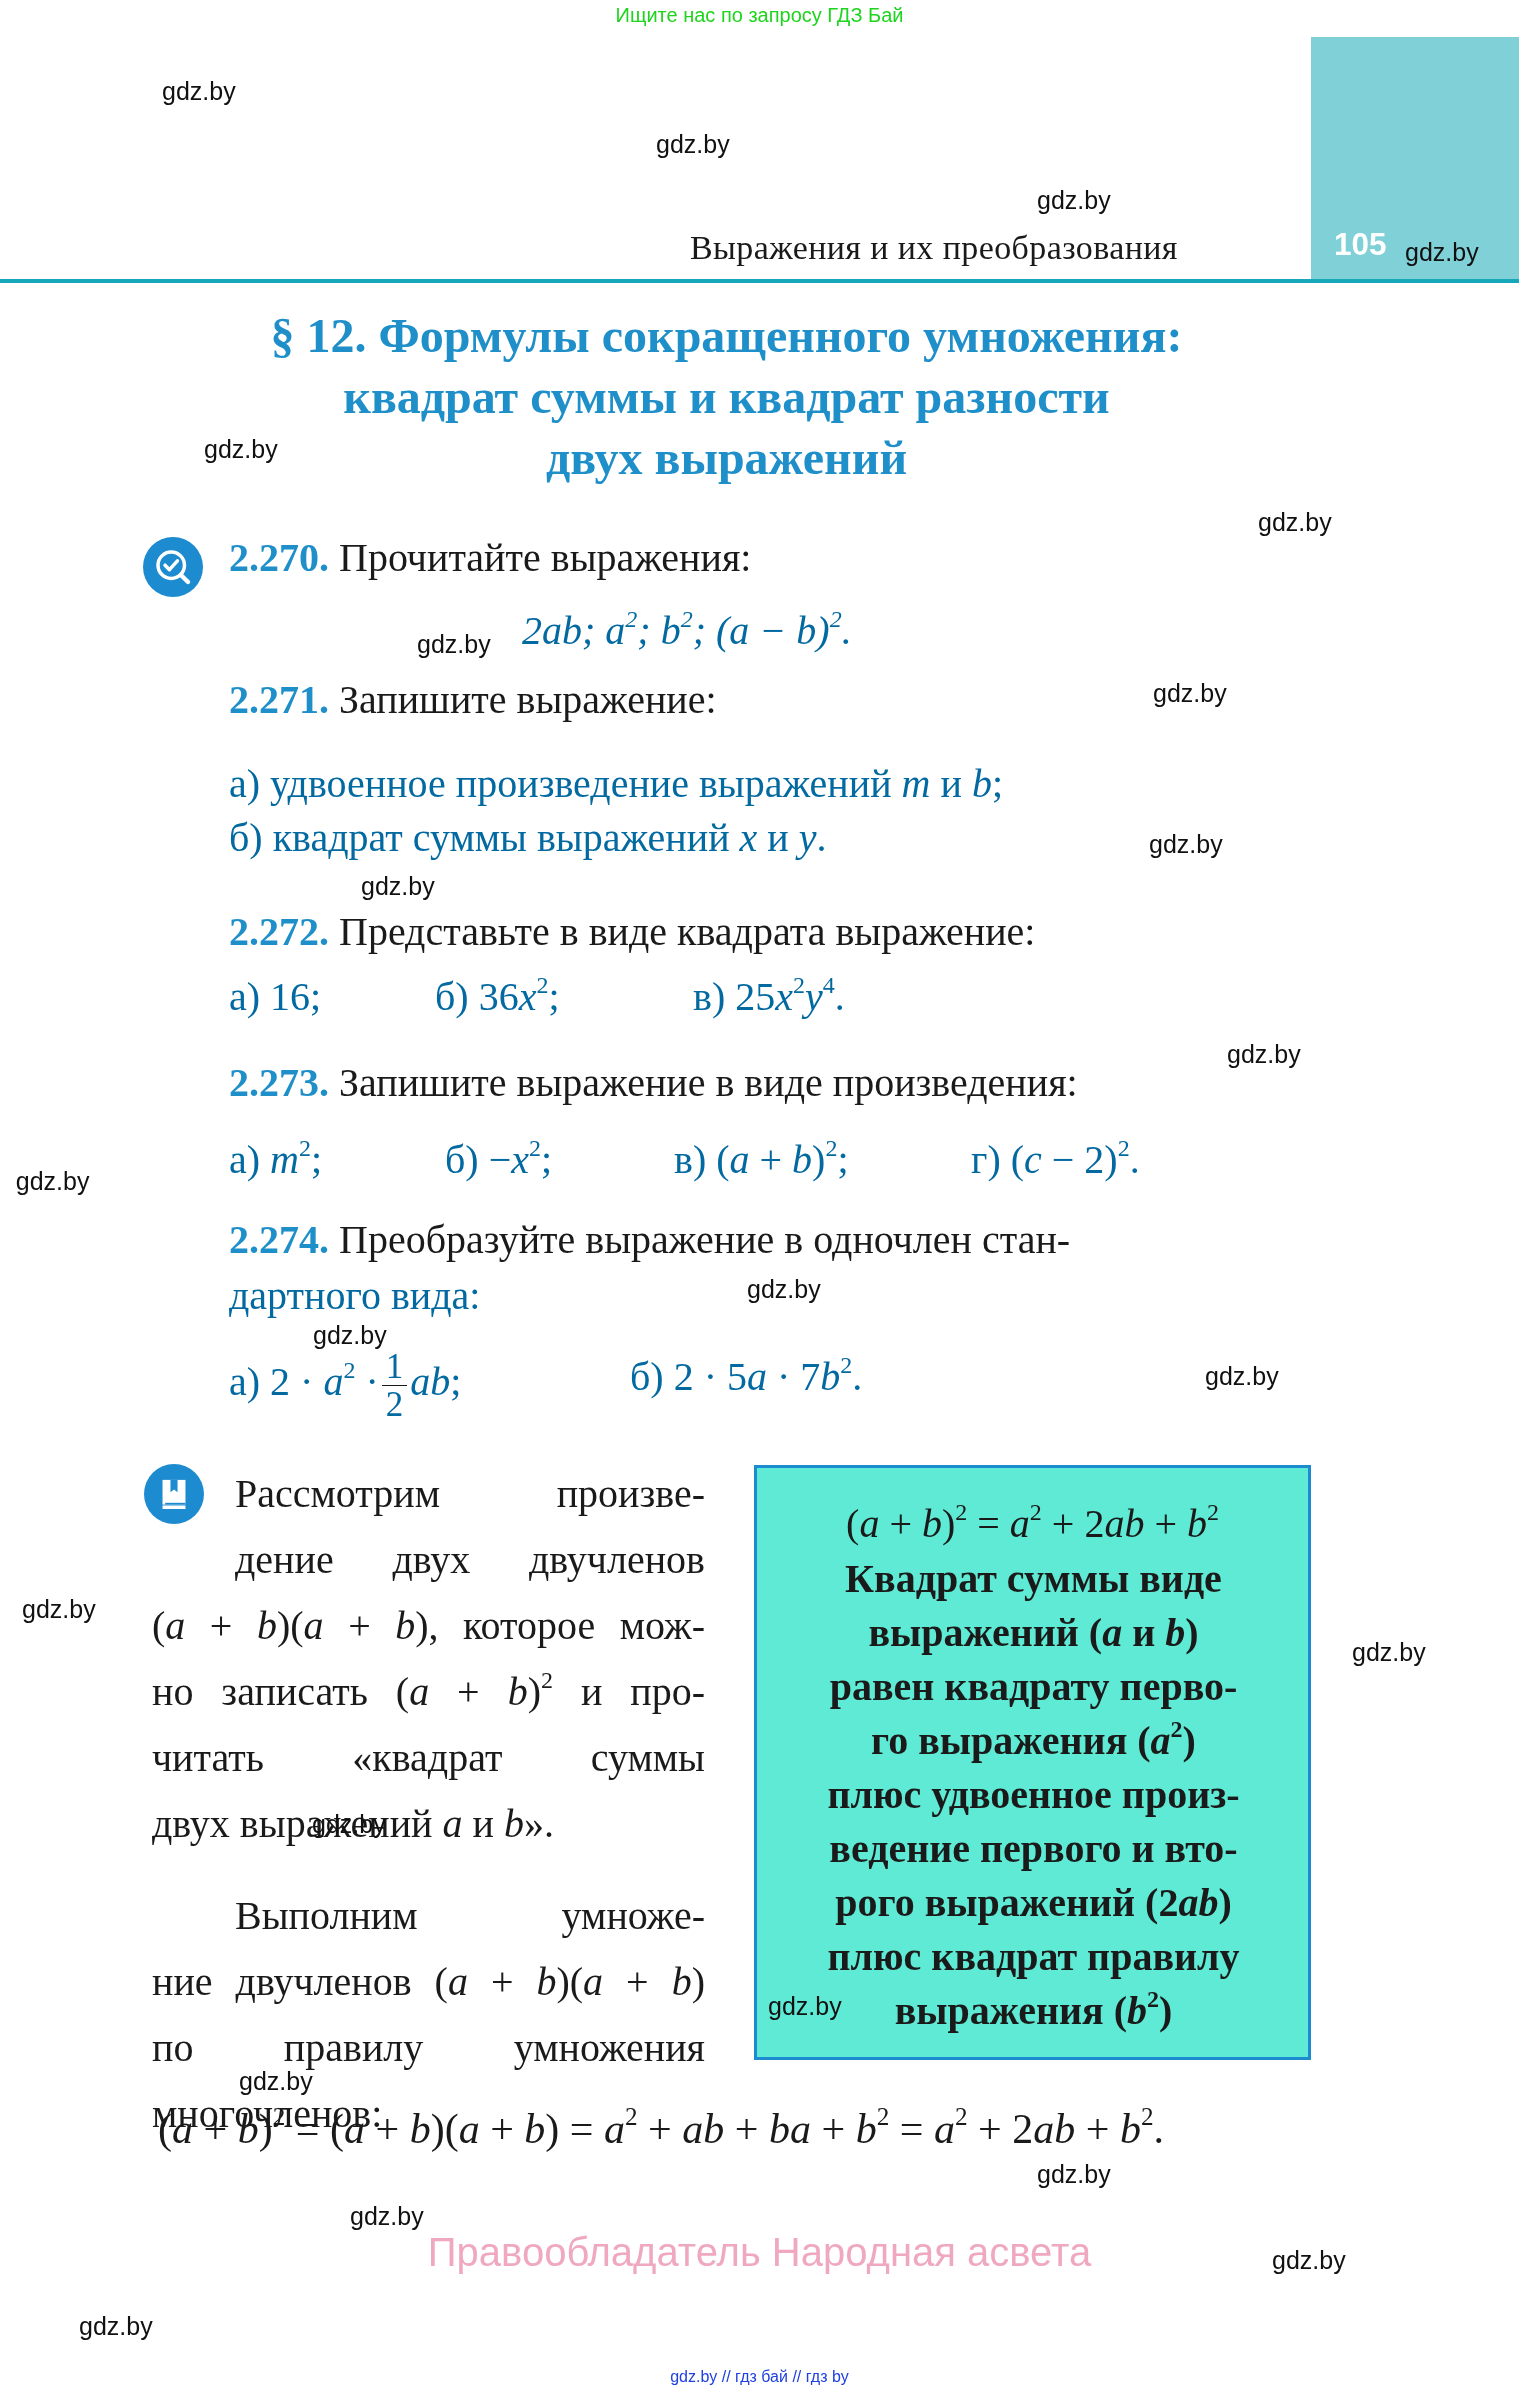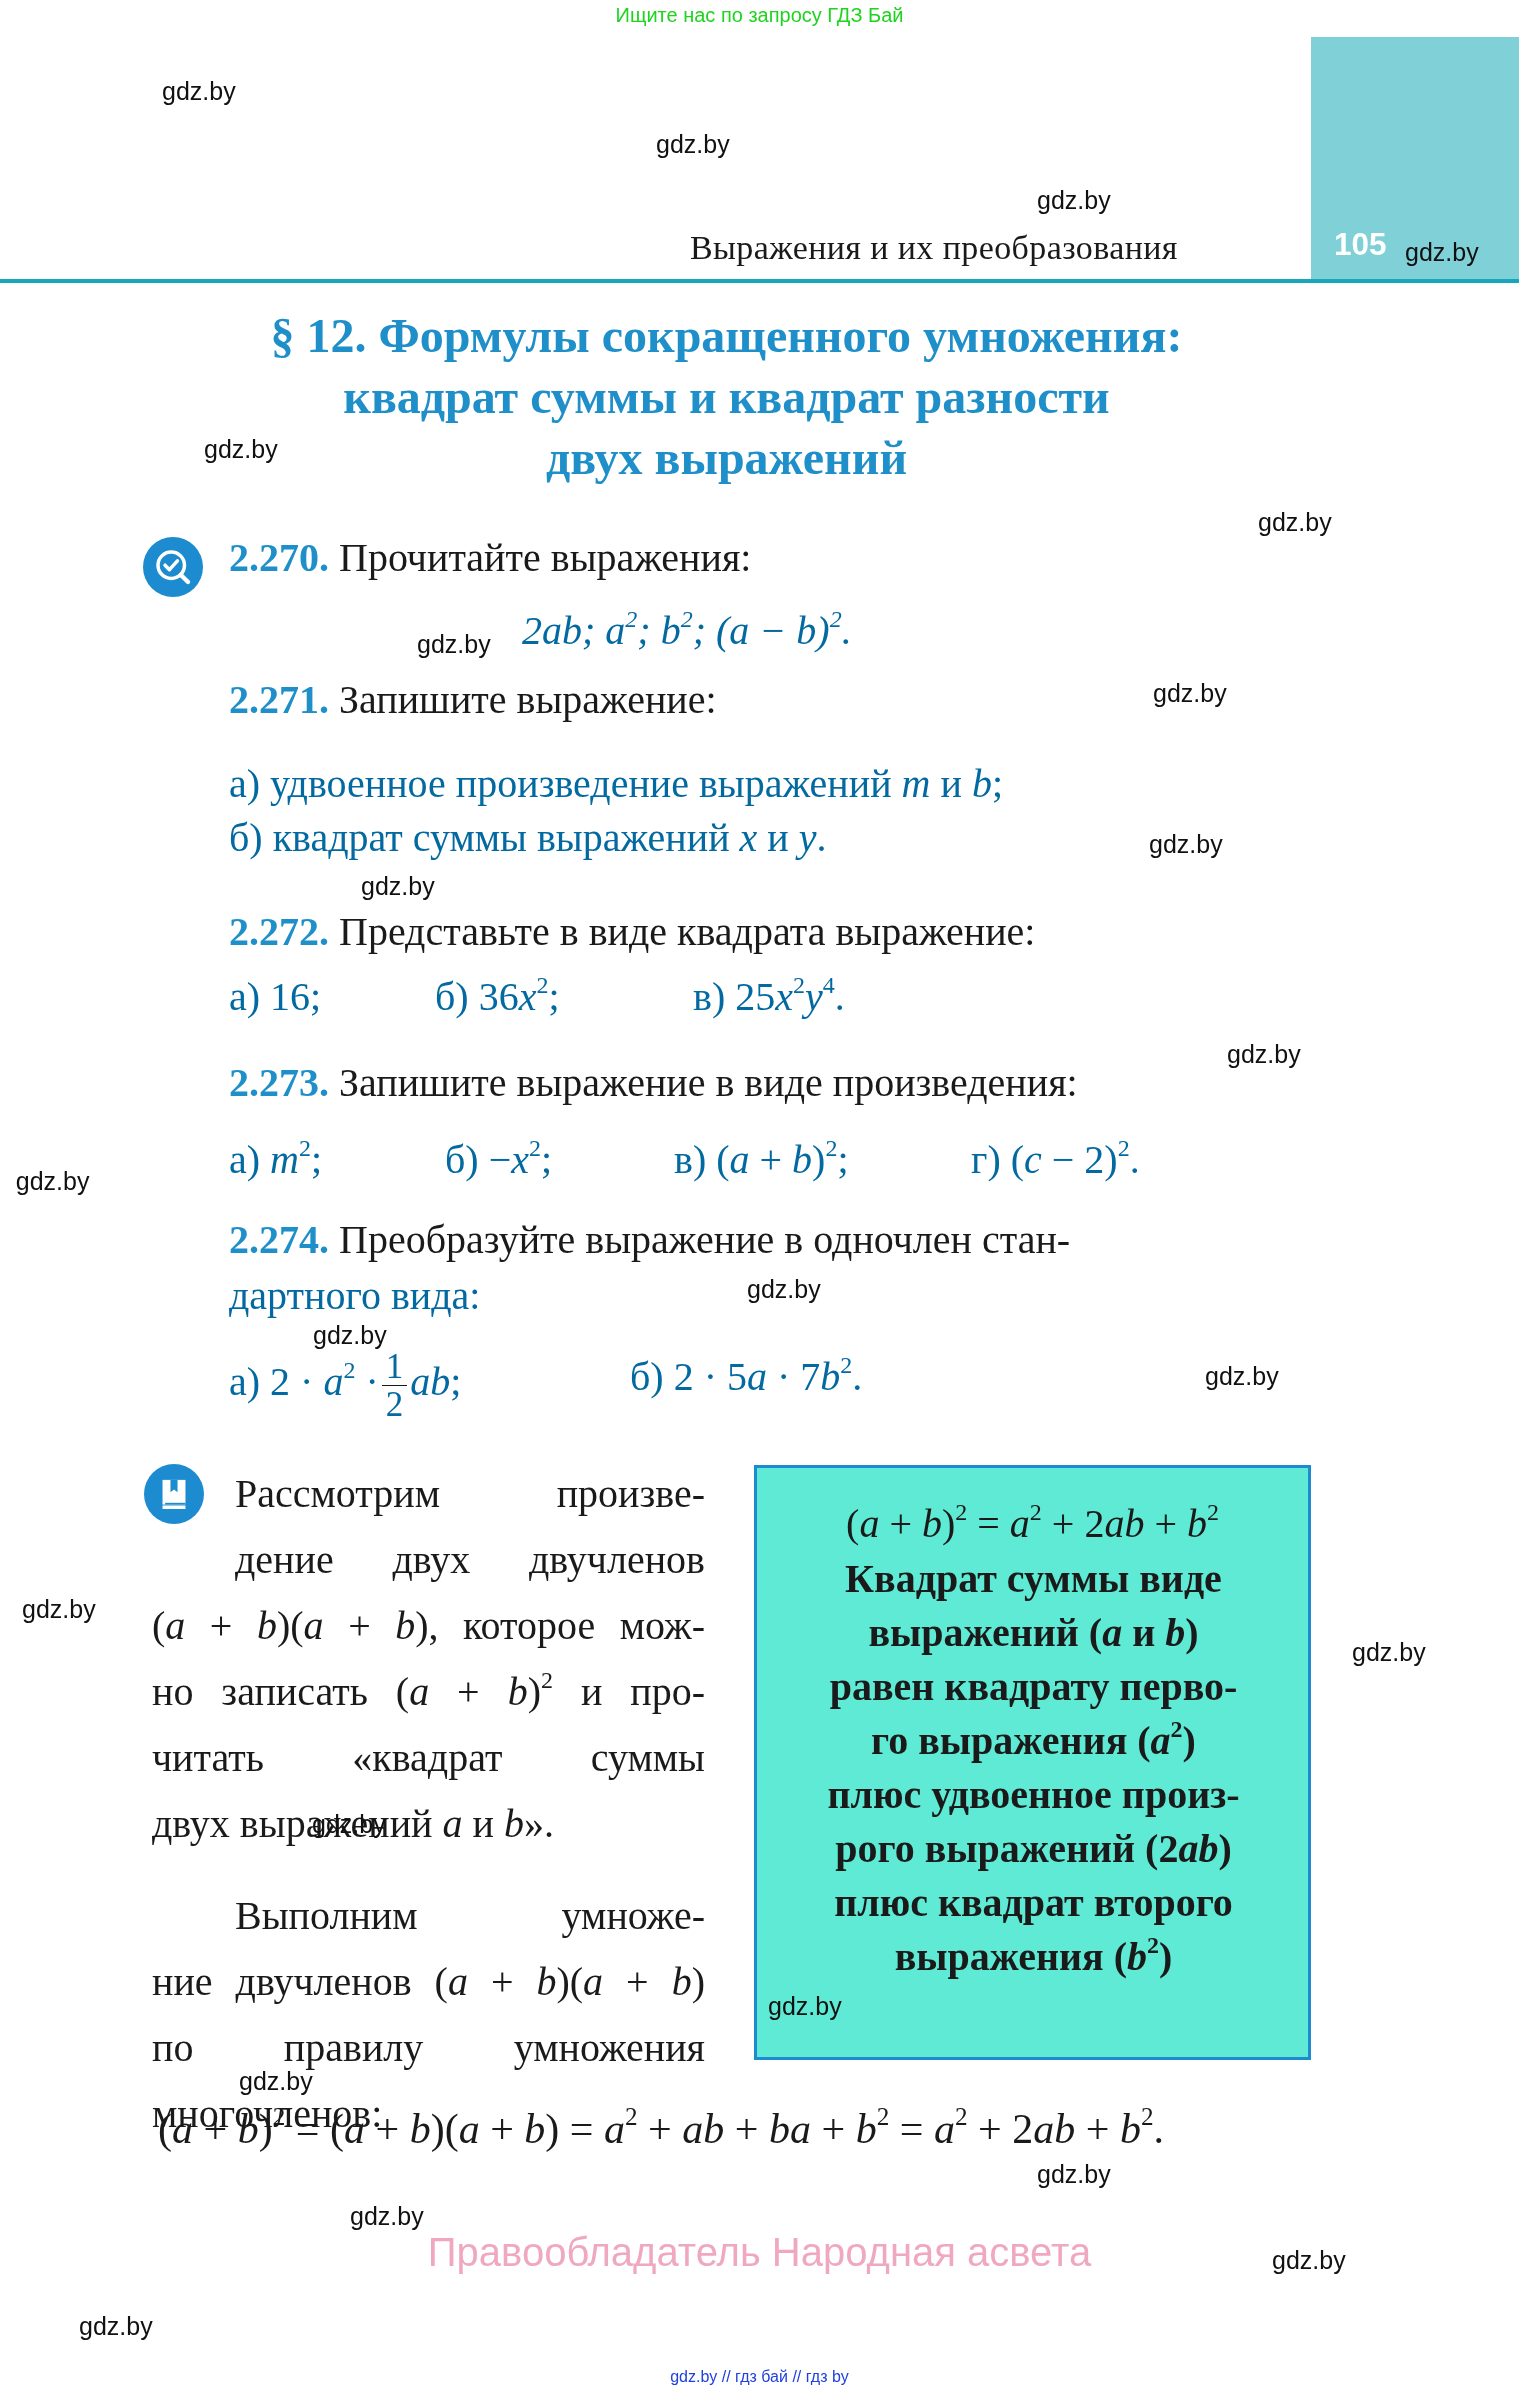"ведение первого и вто-" div { html: none -> <div>ведение первого и вто-</div> }
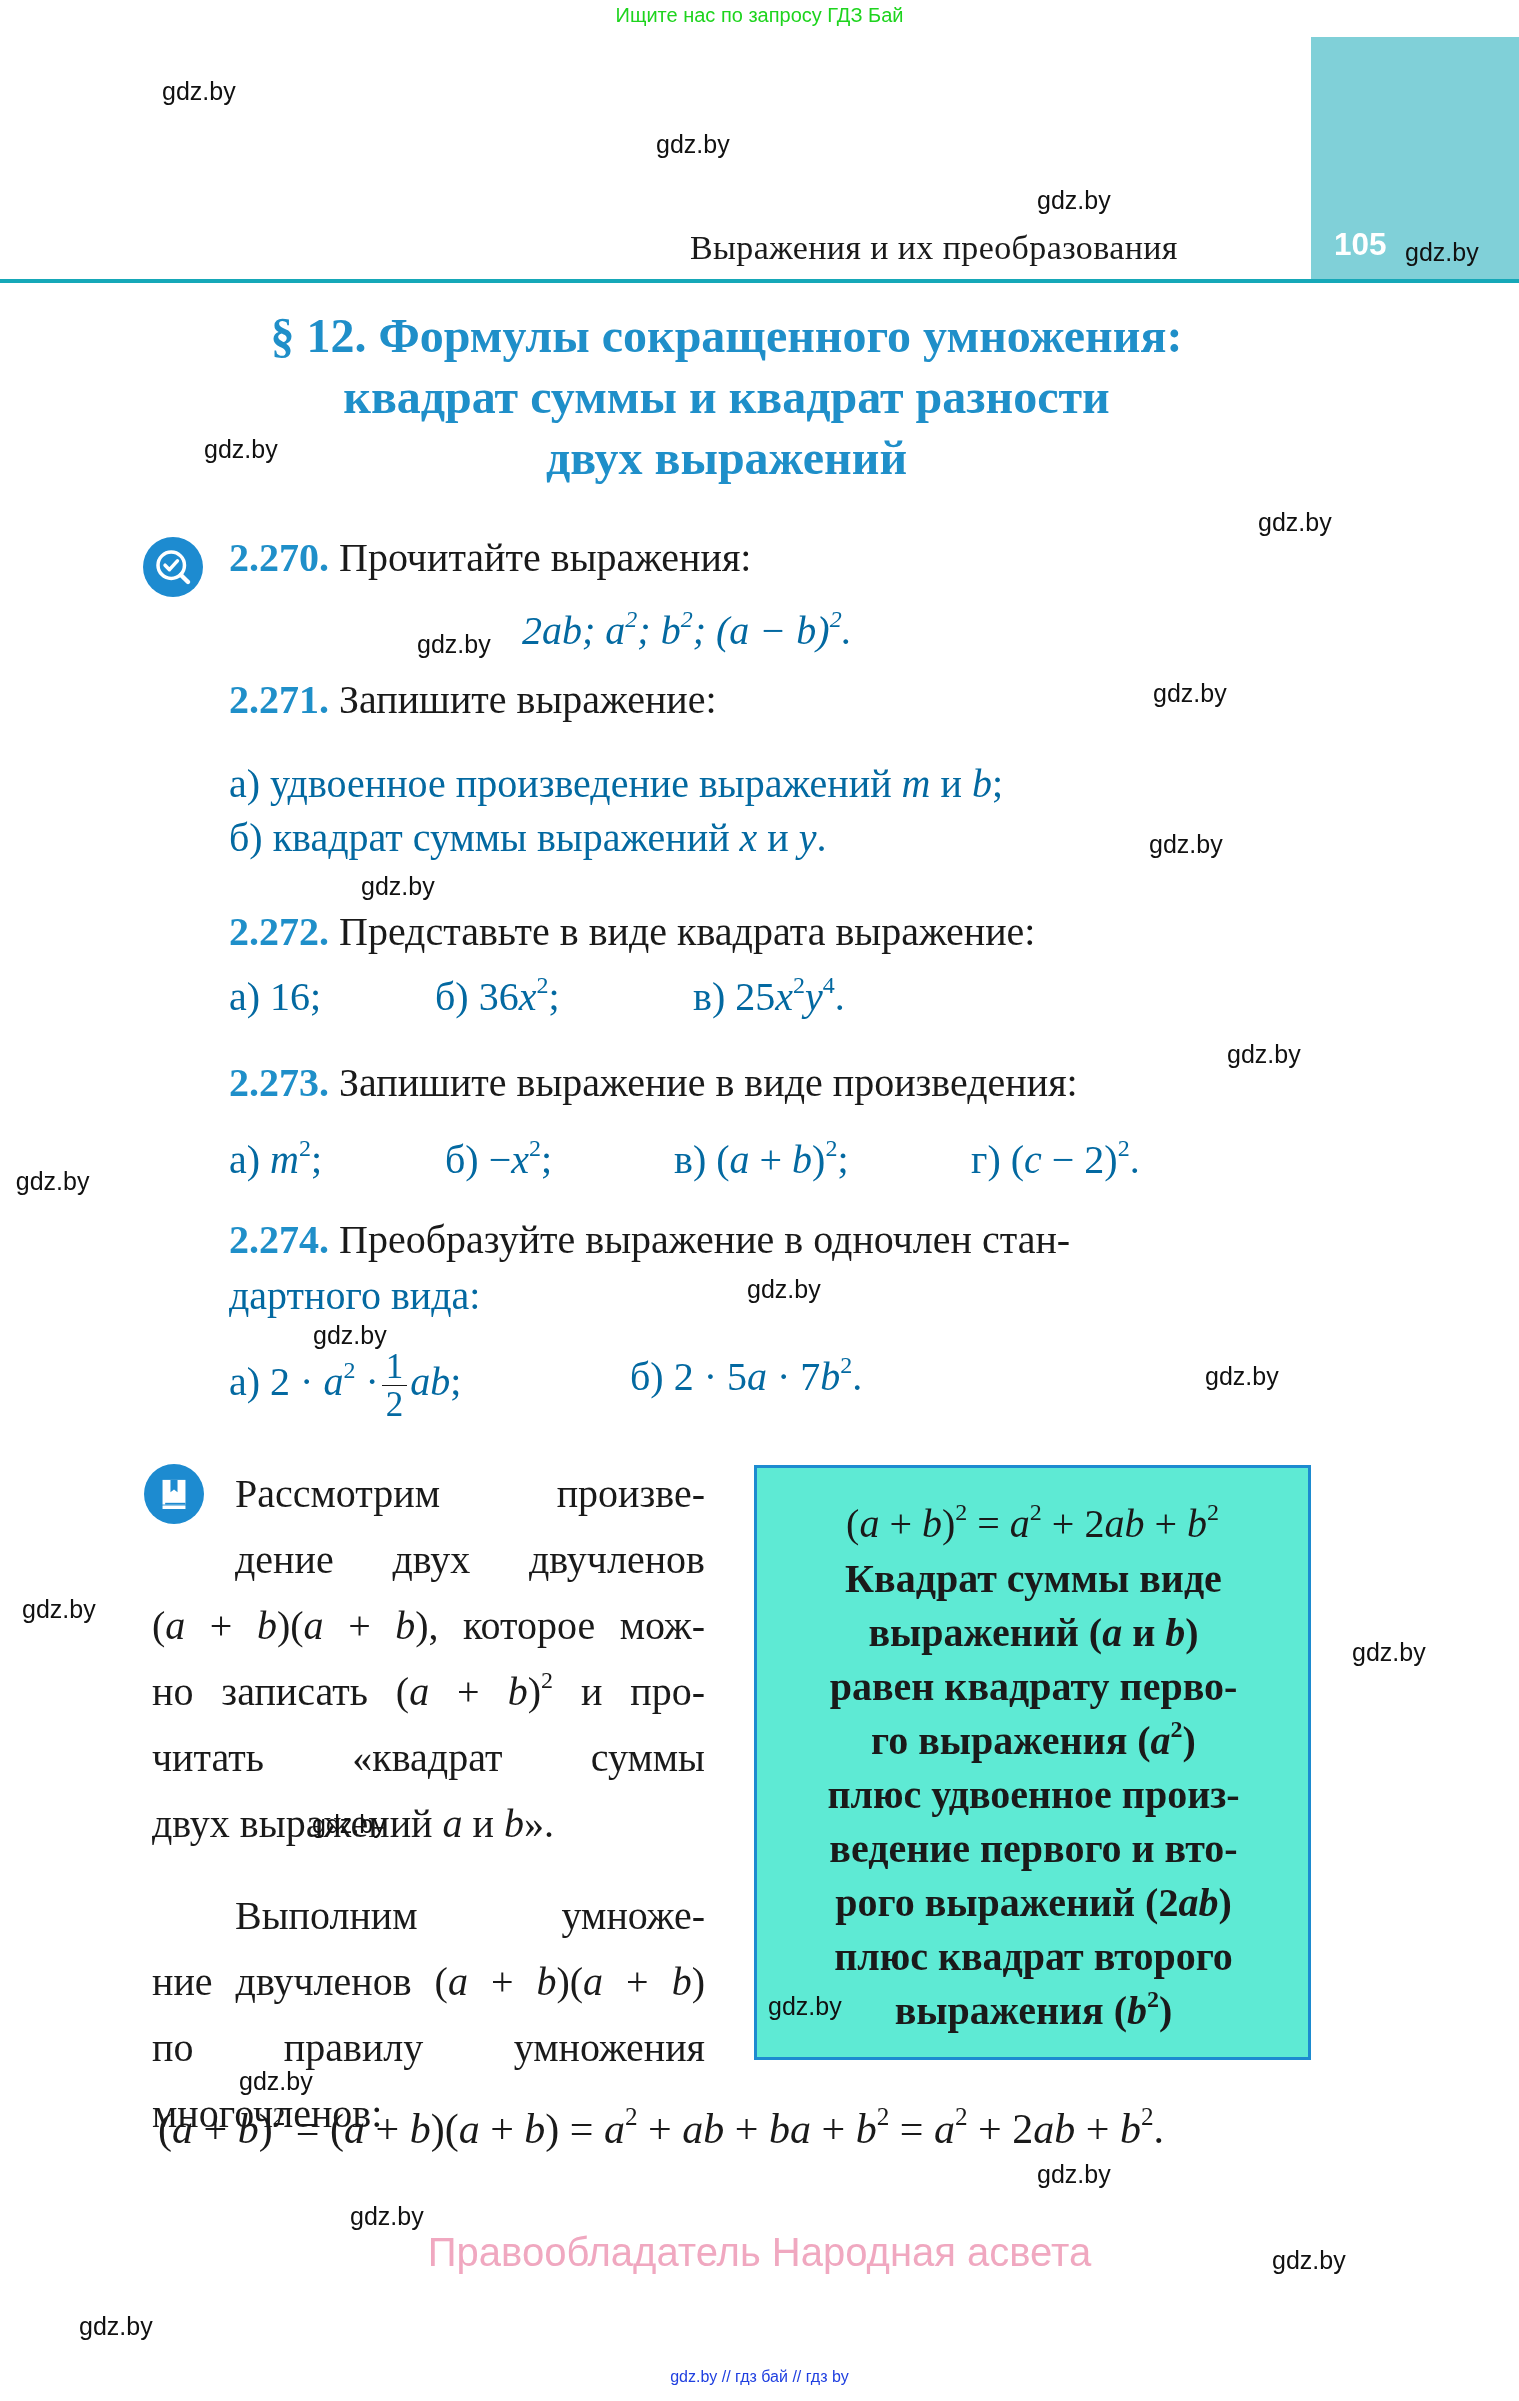"плюс квадрат второго" div { text: второго -> правилу }
